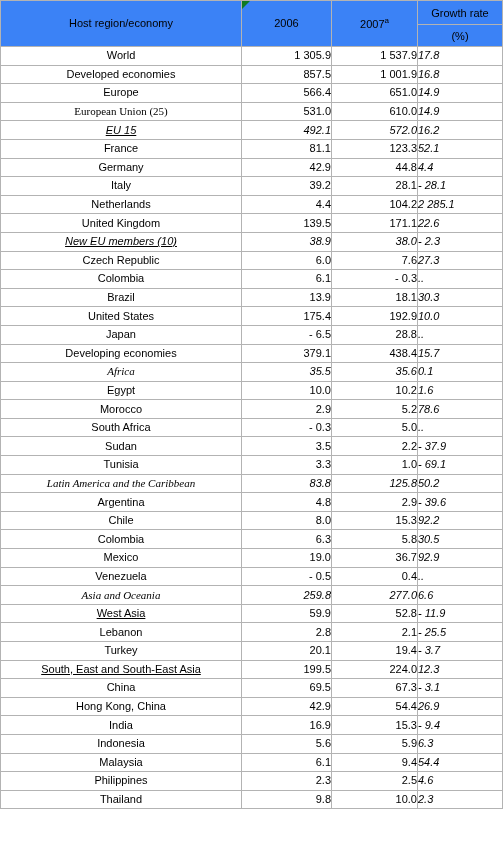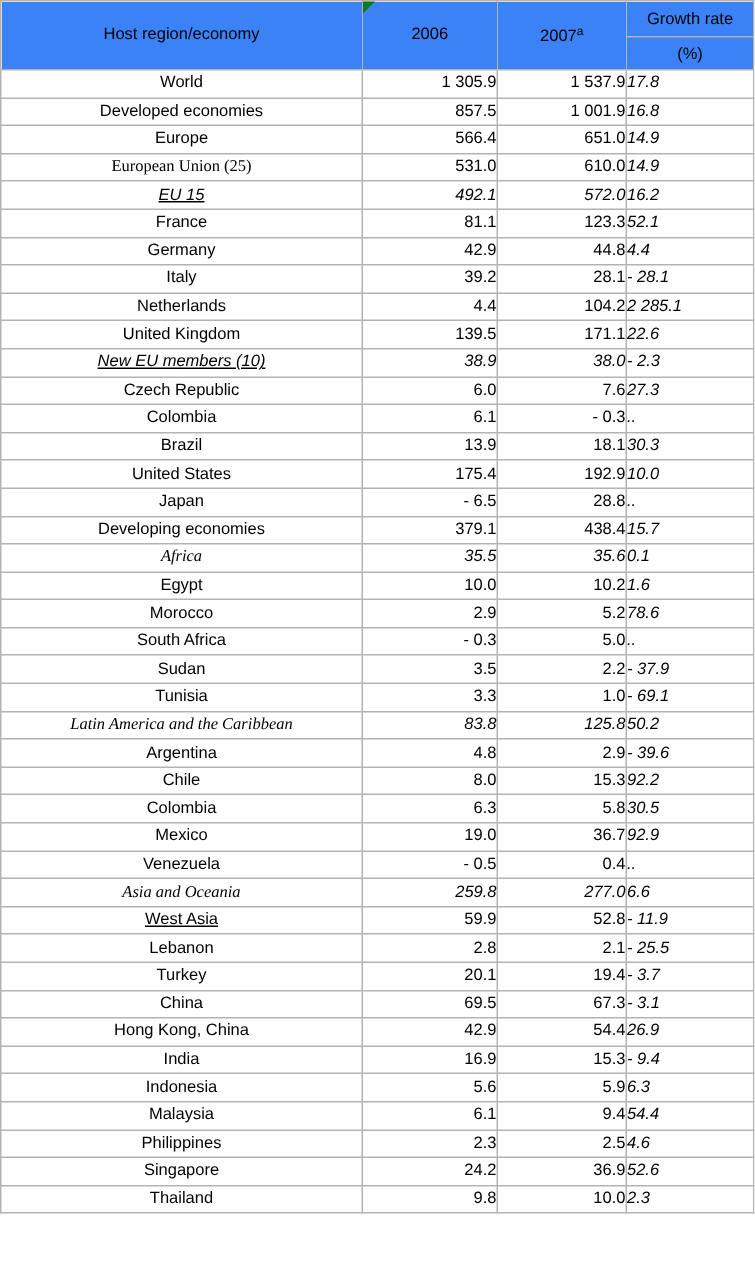"South, East and South-East Asia" tr { html: none -> <tr> <td>South, East and South-East Asia</td> <td>199.5</td> <td>224.0</td> <td>12.3</td> </tr> }
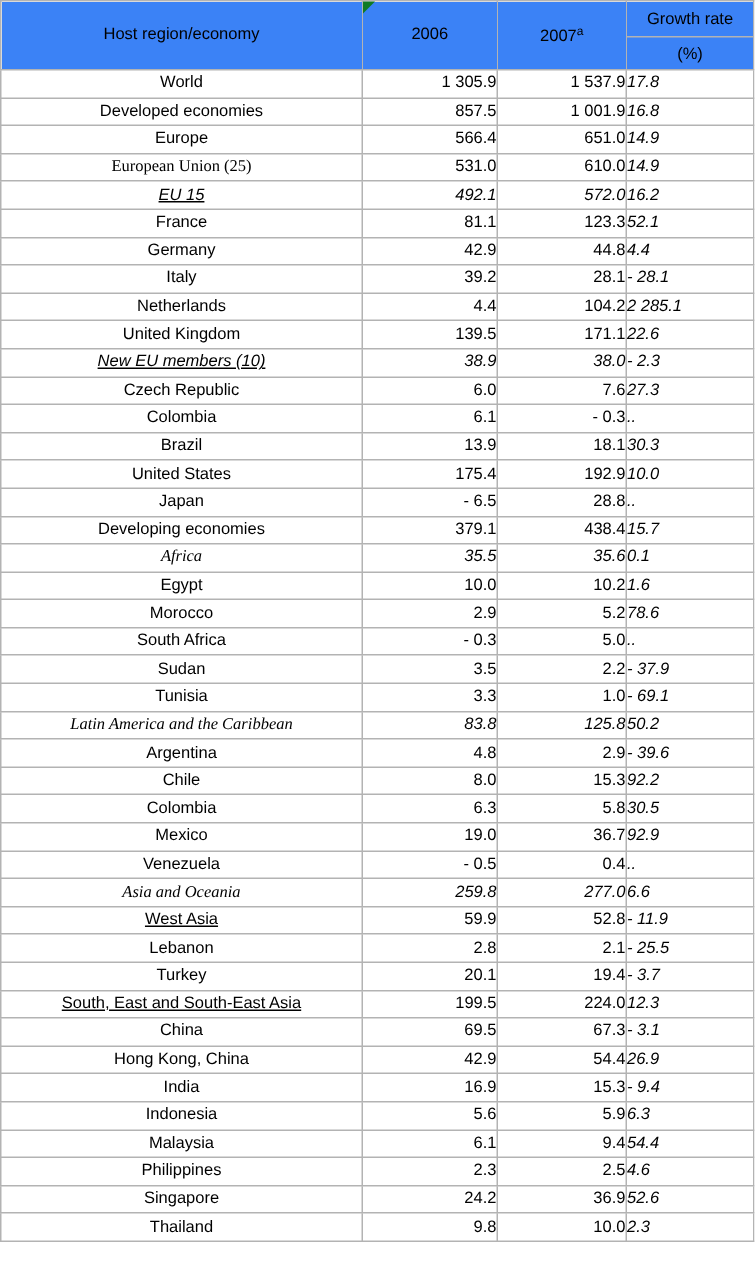"Singapore" tr { html: <tr> <td>Singapore</td> <td>24.2</td> <td>36.9</td> <td>52.6</td> </tr> -> none }
